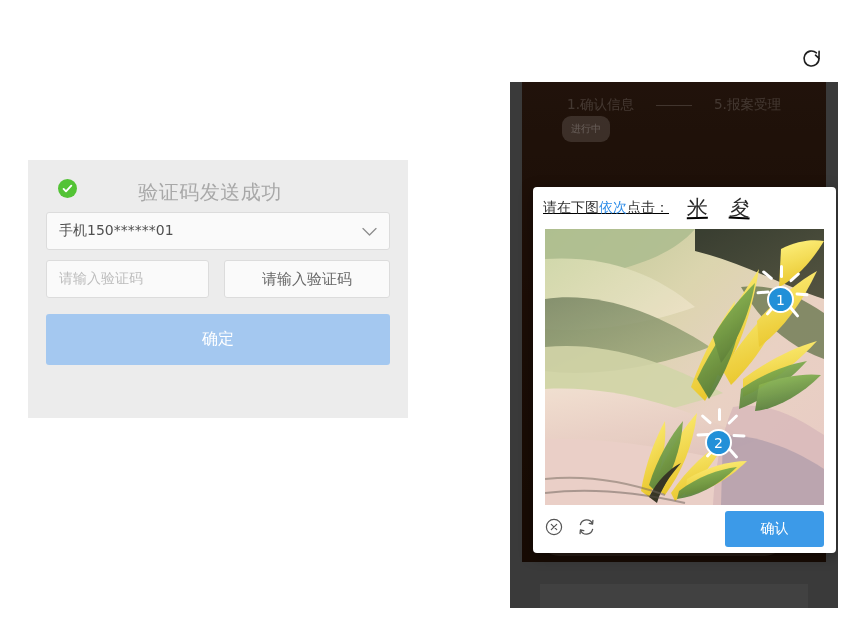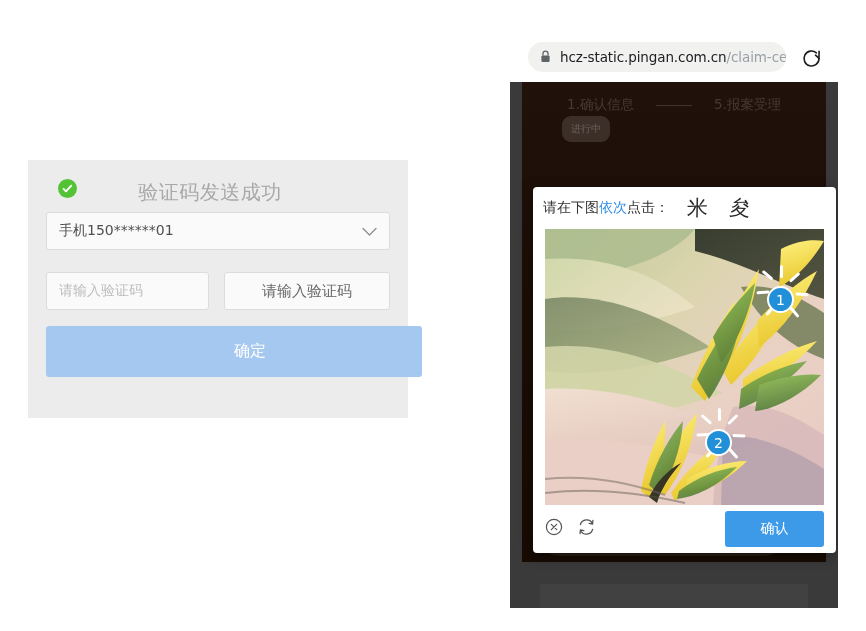"hcz-static.pingan.com.cn/claim-ce" div.url-bar { html: <div> <span> <svg> <path></path> <rect></rect> </svg> </span> <span><span>hcz-static.pingan.com.cn</span><span>/claim-ce</span></span> </div> -> none }
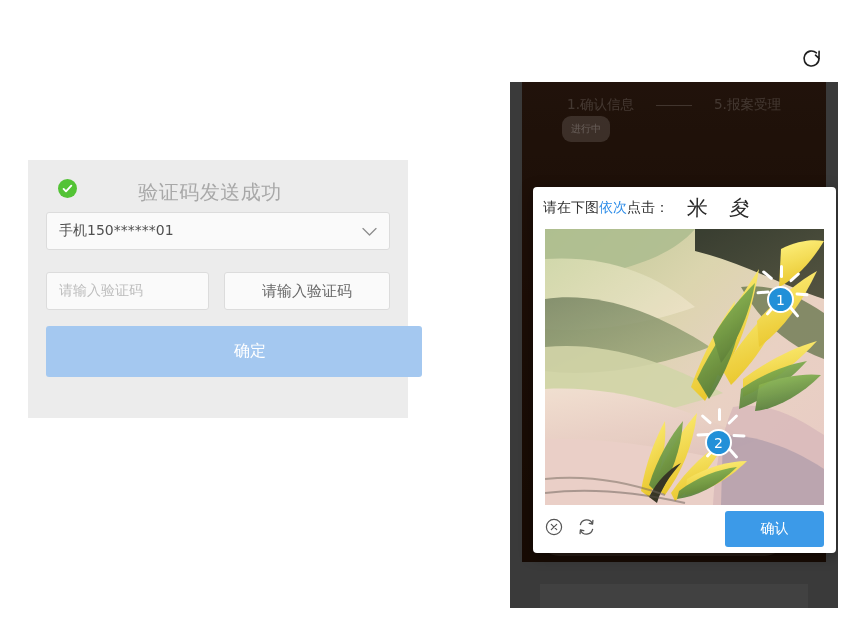"请在下图依次点击：" .captcha-head { text-decoration: none -> underline }
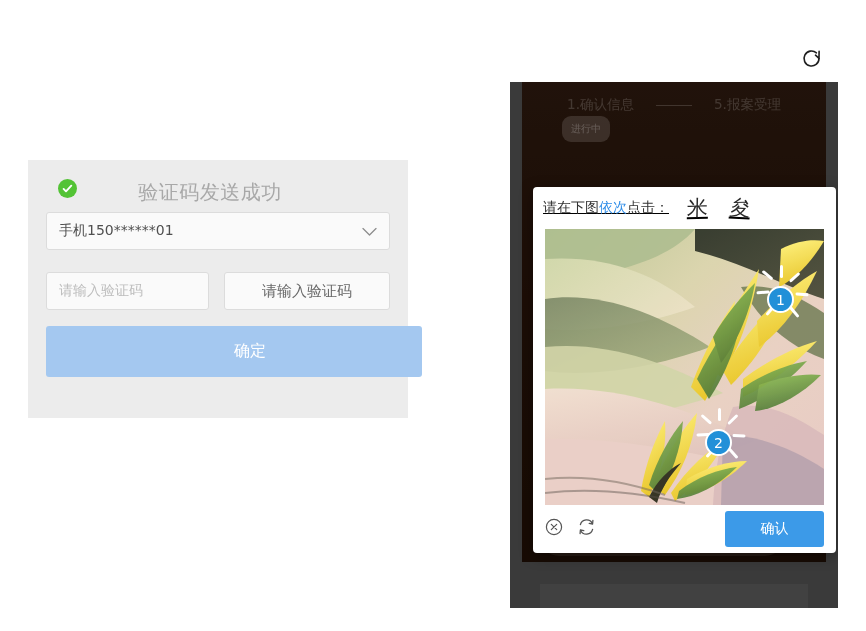"请输入验证码" .row2 { margin-top: 22px -> 10px }
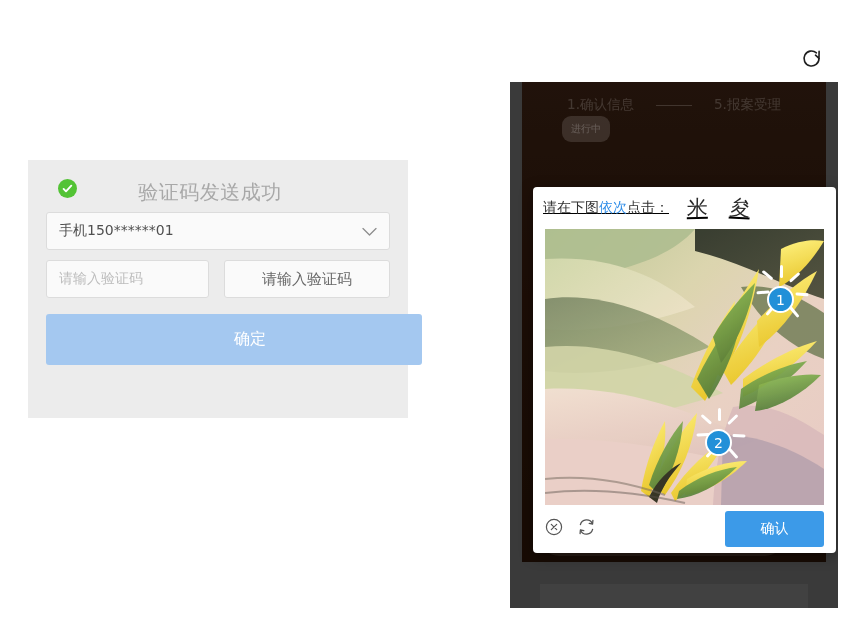"确定" .confirm-btn { padding-left: 32px -> none }
